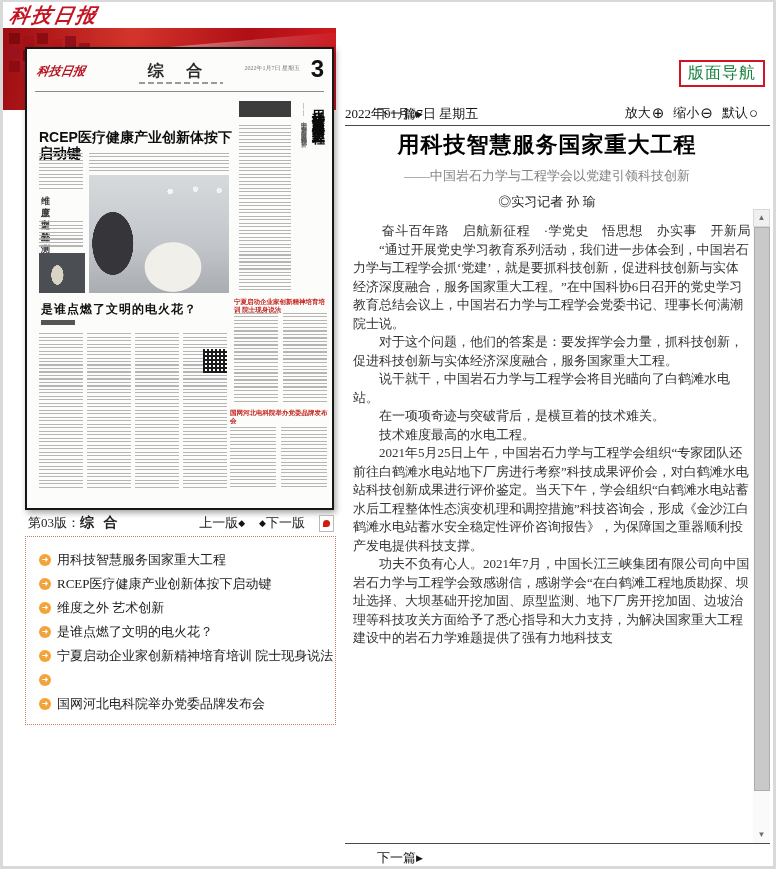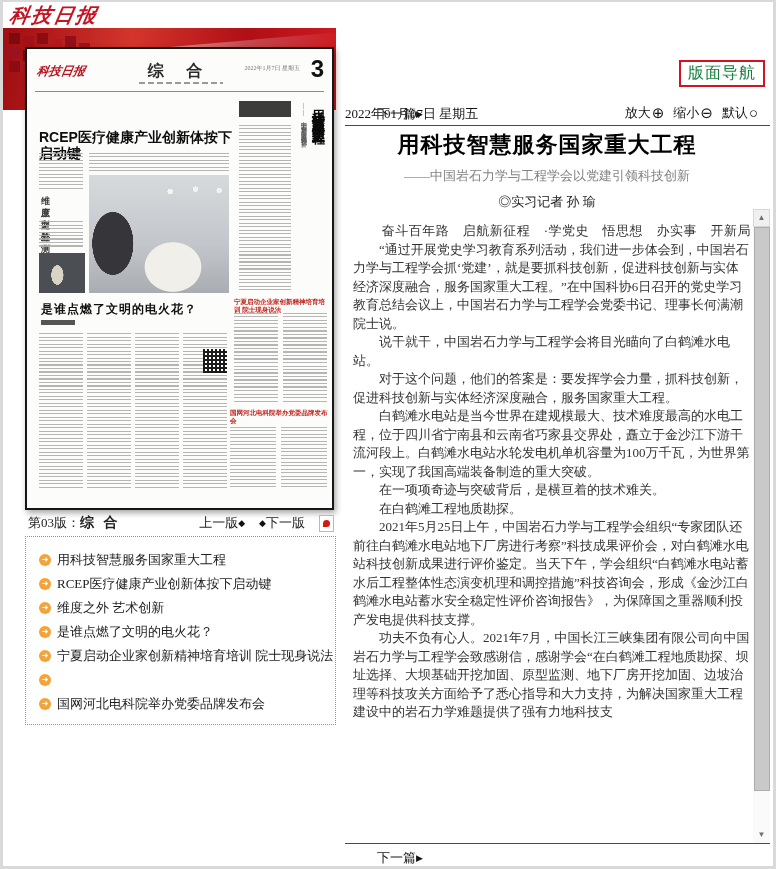"说干就干，中国岩石力学与工程学会将目光瞄向了白鹤滩水电站。" p { order: before "对于这个问题，他们的答案是：要发挥学会力量，抓科技创新，促进科技创新与实体经济深" -> after "对于这个问题，他们的答案是：要发挥学会力量，抓科技创新，促进科技创新与实体经济深" }
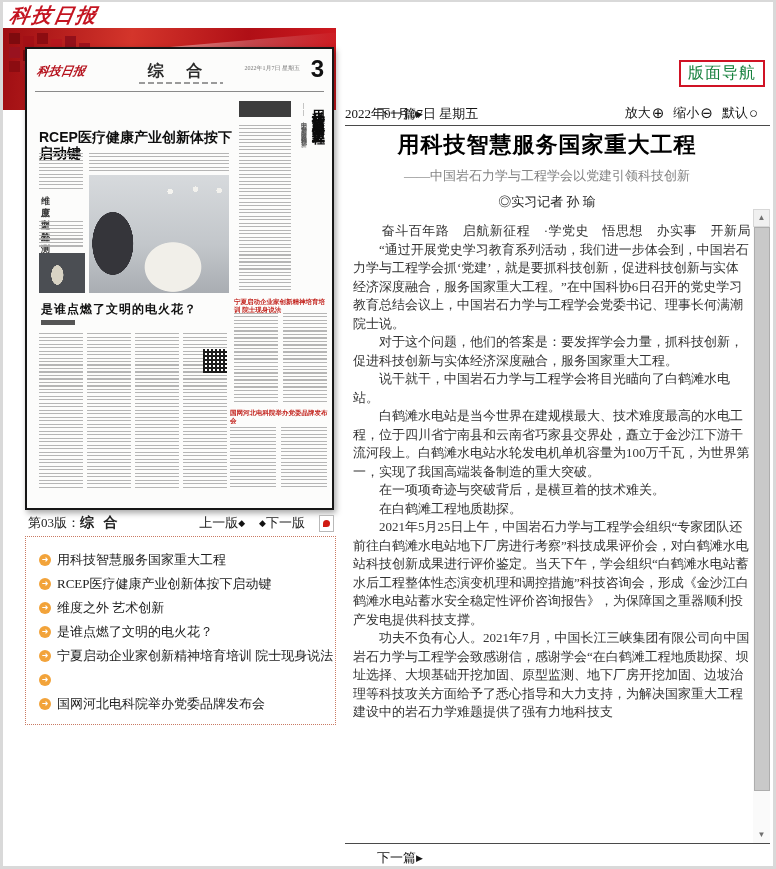"白鹤滩水电站是当今世界在建规模最大、技术难度最高的水电工程，位于四川省宁南县和云" p { html: <p>白鹤滩水电站是当今世界在建规模最大、技术难度最高的水电工程，位于四川省宁南县和云南省巧家县交界处，矗立于金沙江下游干流河段上。白鹤滩水电站水轮发电机单机容量为100万千瓦，为世界第一，实现了我国高端装备制造的重大突破。</p> -> none }
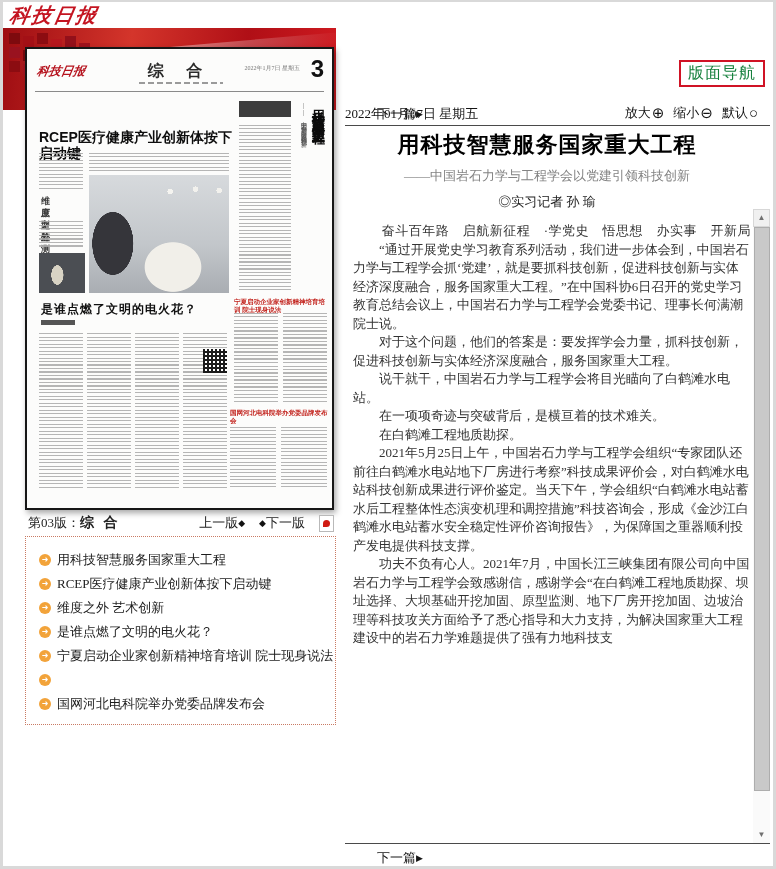"在白鹤滩工程地质勘探。" p { text: 在白鹤滩工程地质勘探 -> 技术难度最高的水电工程 }
